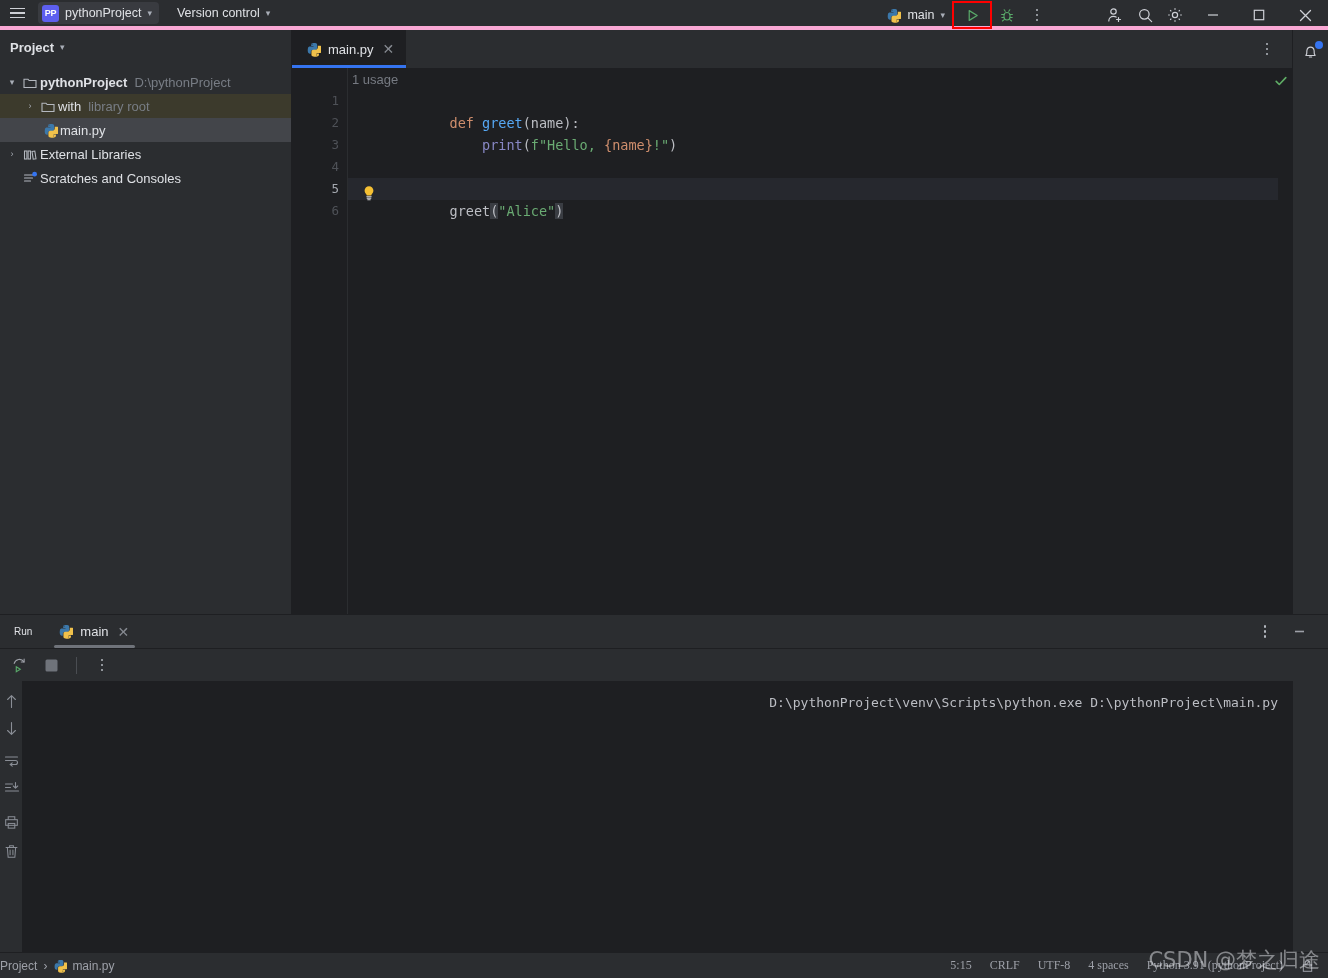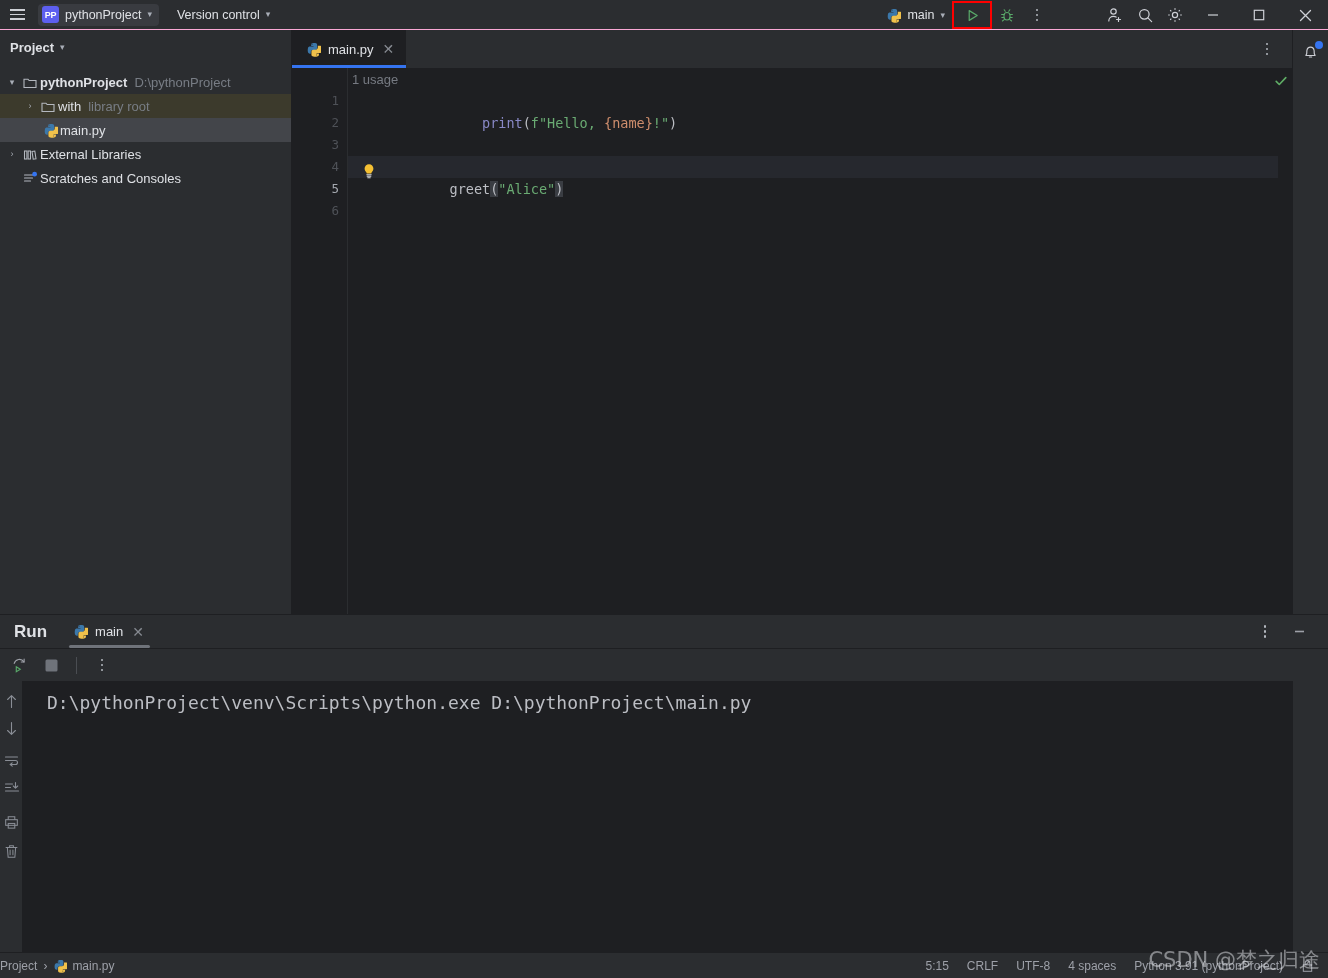"PP" .titlebar { border-bottom: 1px solid #f9a8d4 -> 4px solid #f9a8d4 }
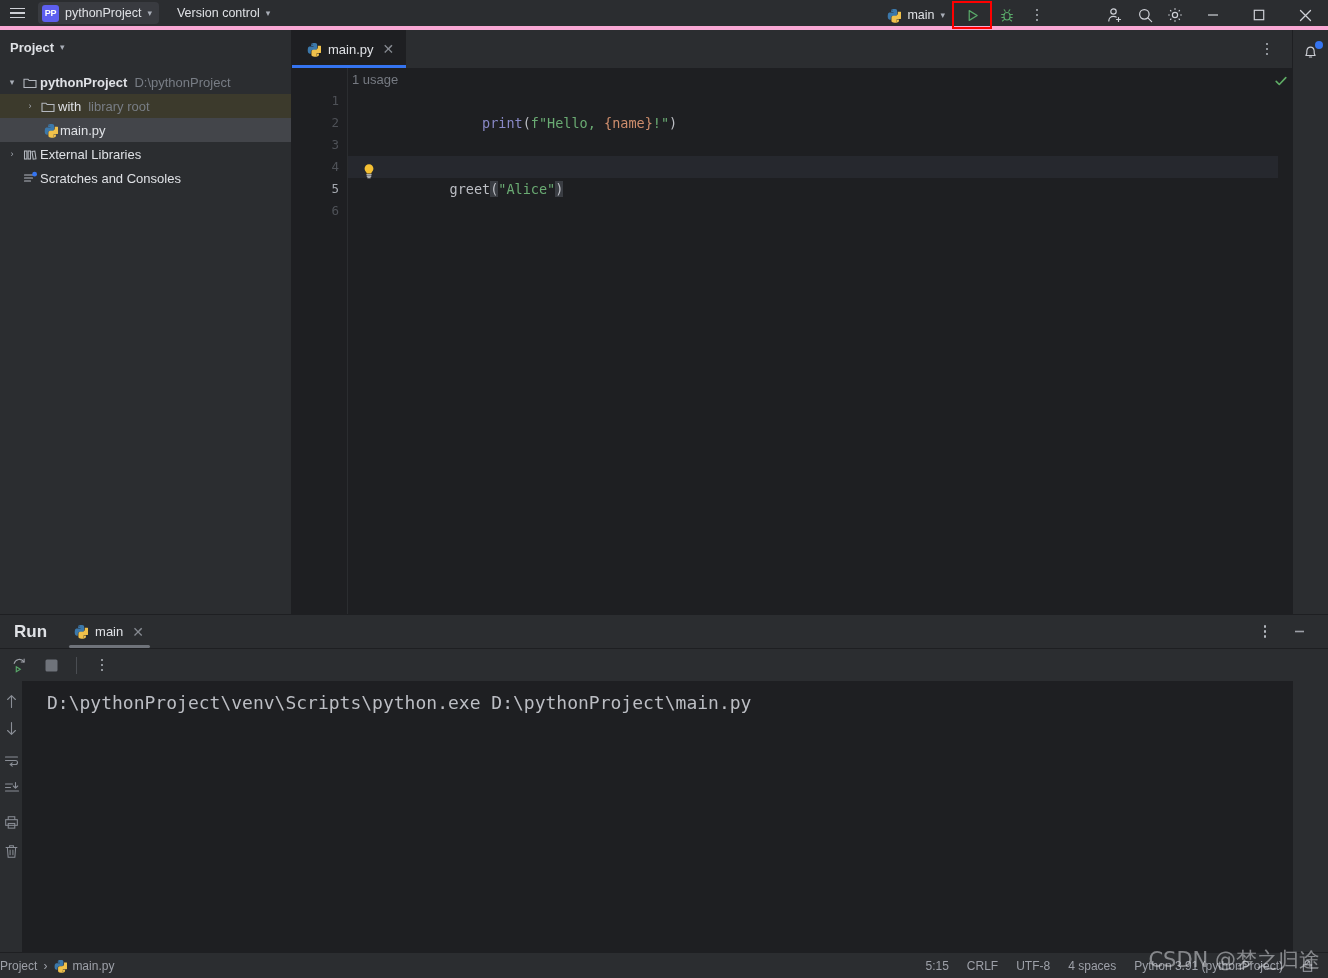"def greet(name):" div.cl { html: none -> <div> <span>def </span><span>greet</span><span>(name):</span> </div> }
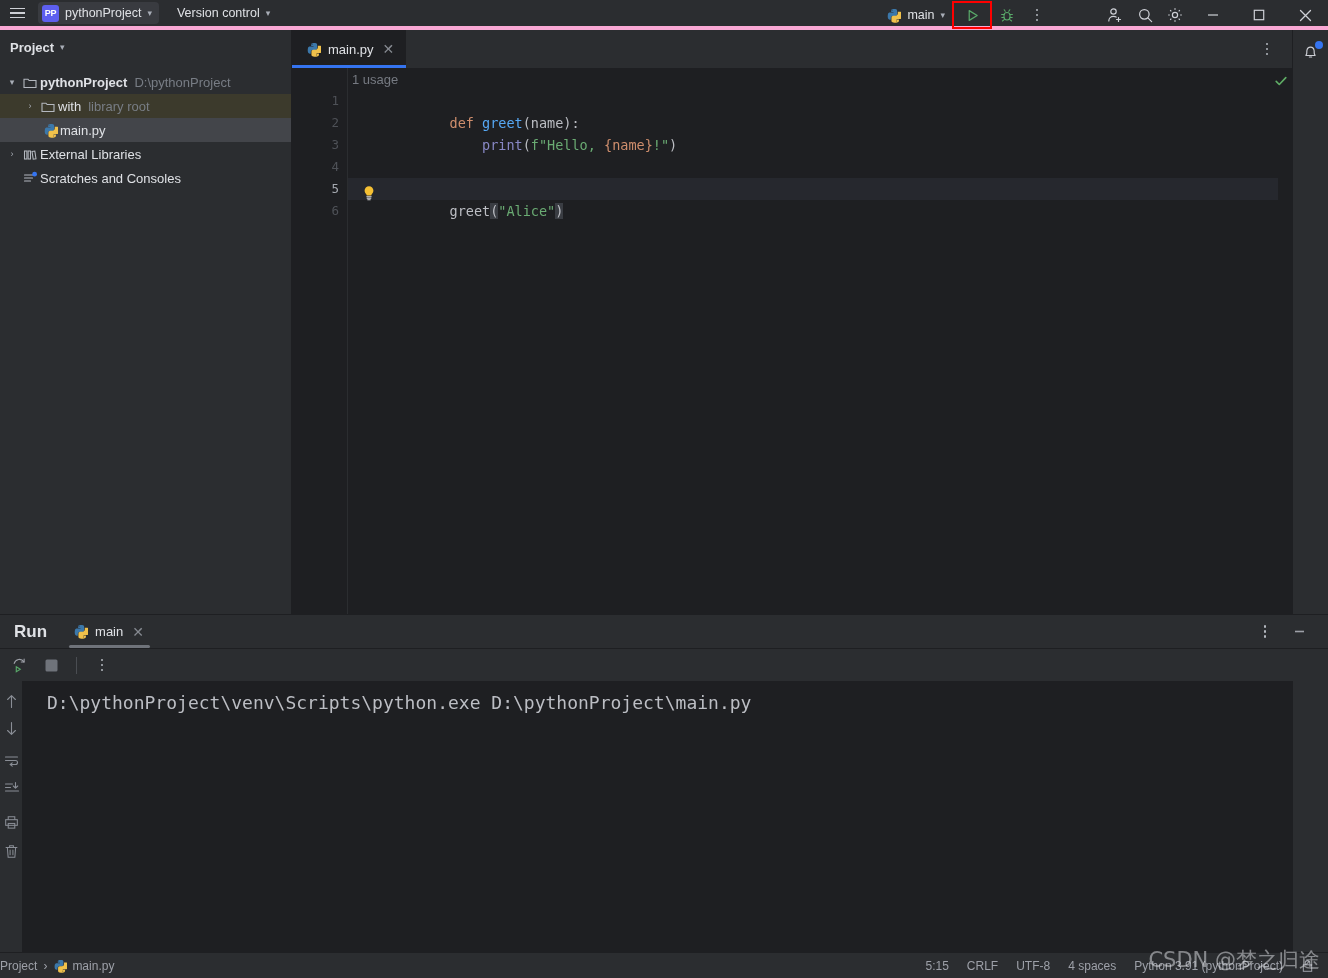"Run" .rp-title { font-size: 17px -> 10px; font-weight: bold -> normal }
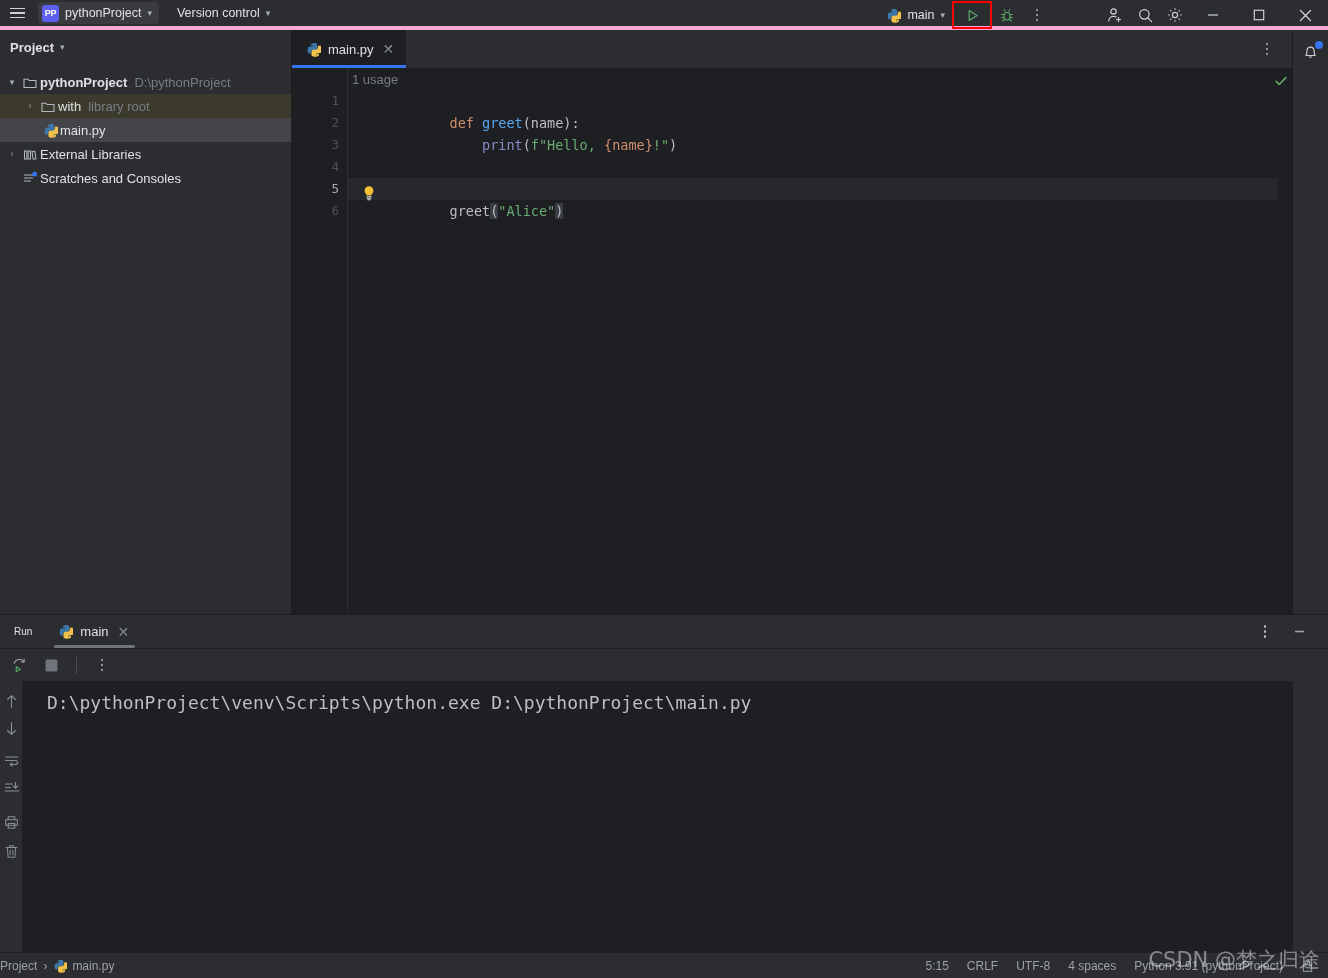"D:\pythonProject\venv\Scripts\python.exe" .console { font-size: 18px -> 13px; padding: 10px 0 0 24px -> 10px 0 0 16px; text-align: none -> right }
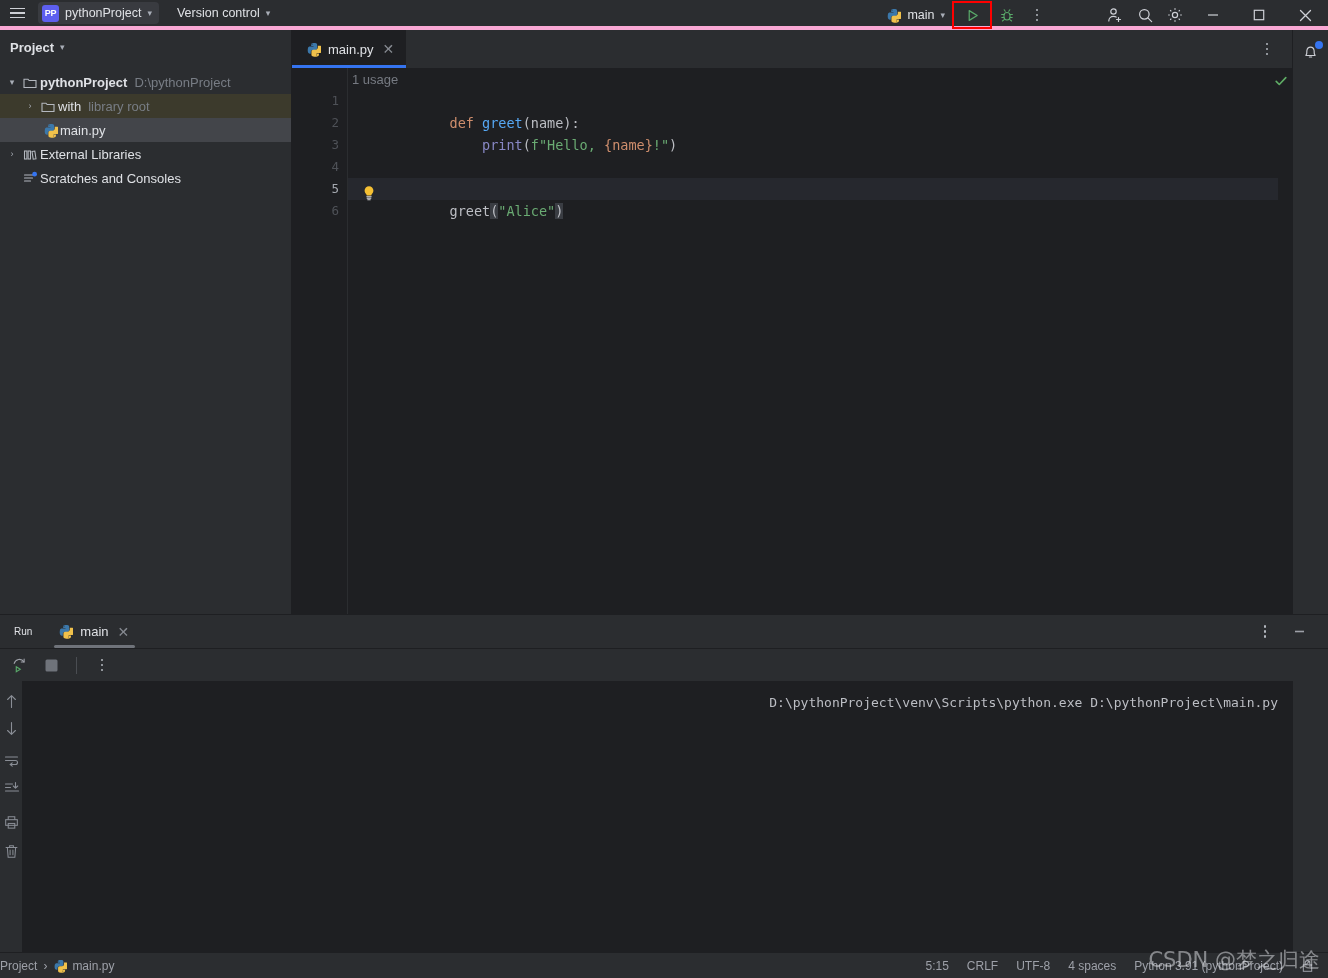"5:15" .sb-right { font-family: none -> Liberation Serif, serif }
